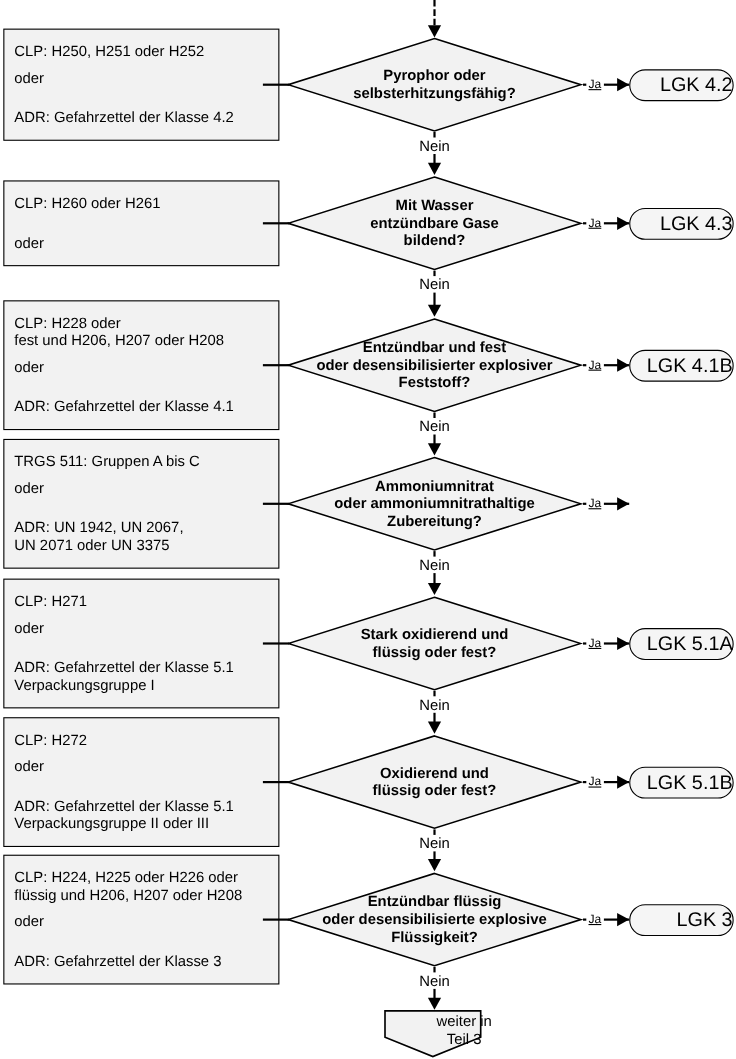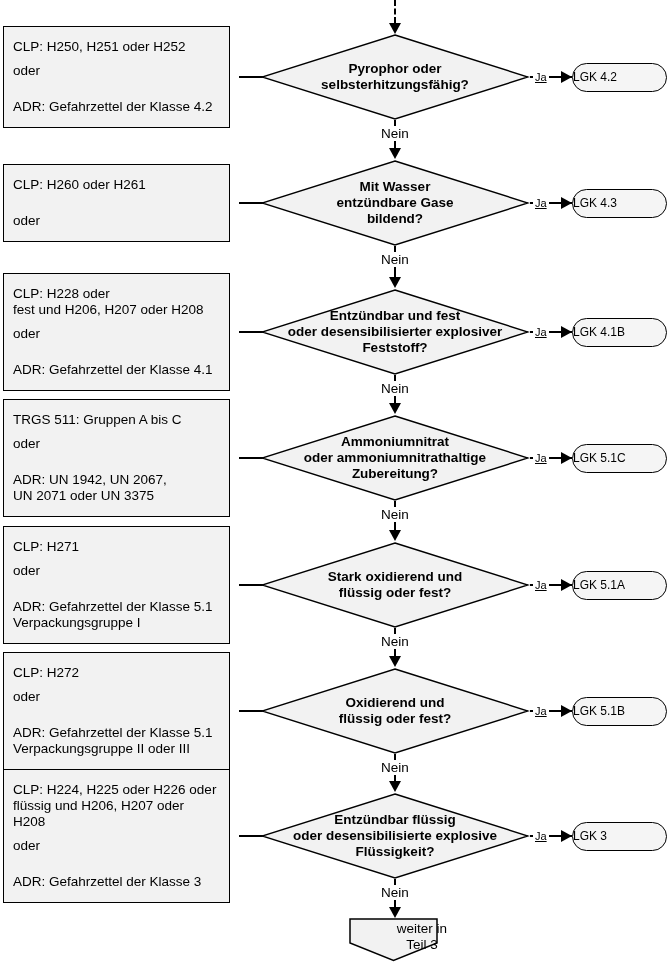"CLP: H250, H251 oder H252" .criteria-box { width: 227px -> 251px }
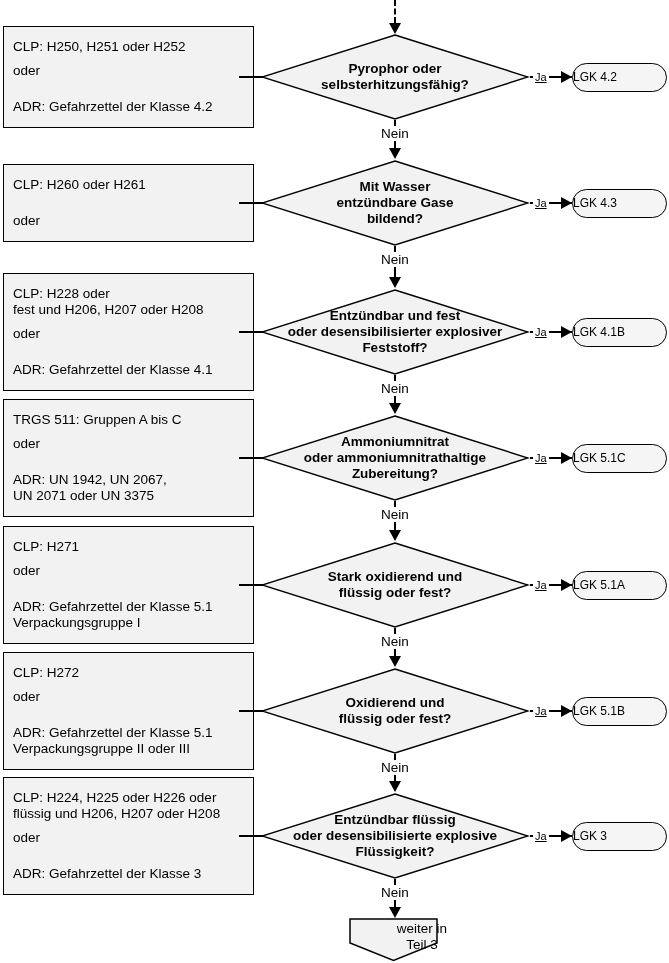"LGK 4.2" .result-pill { font-size: 12px -> 18px; justify-content: flex-start -> flex-end }
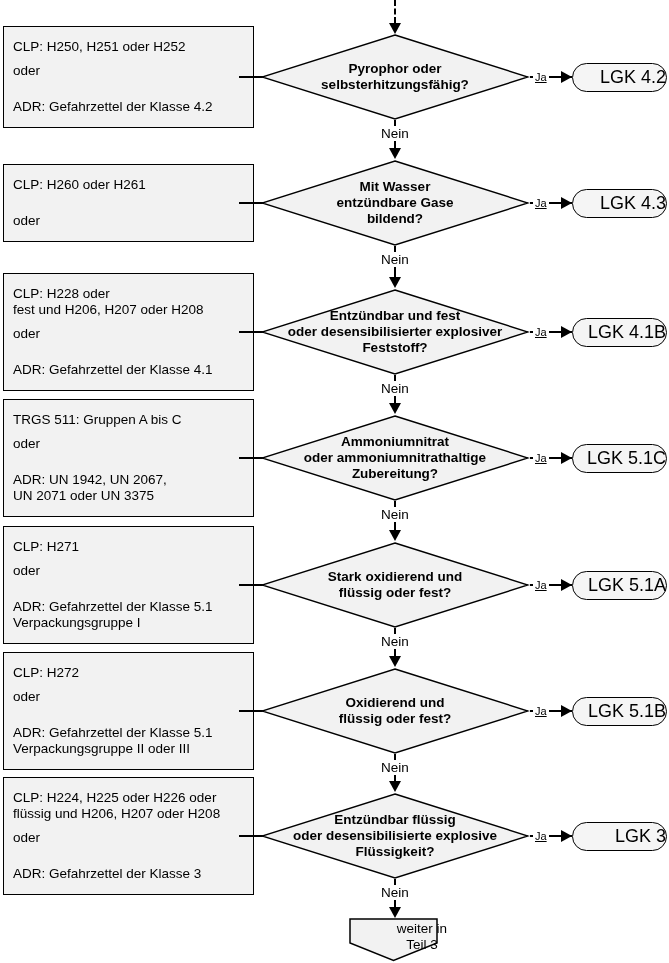"LGK 5.1C" div.result-pill { html: <div> <span>LGK 5.1C</span> </div> -> none }
